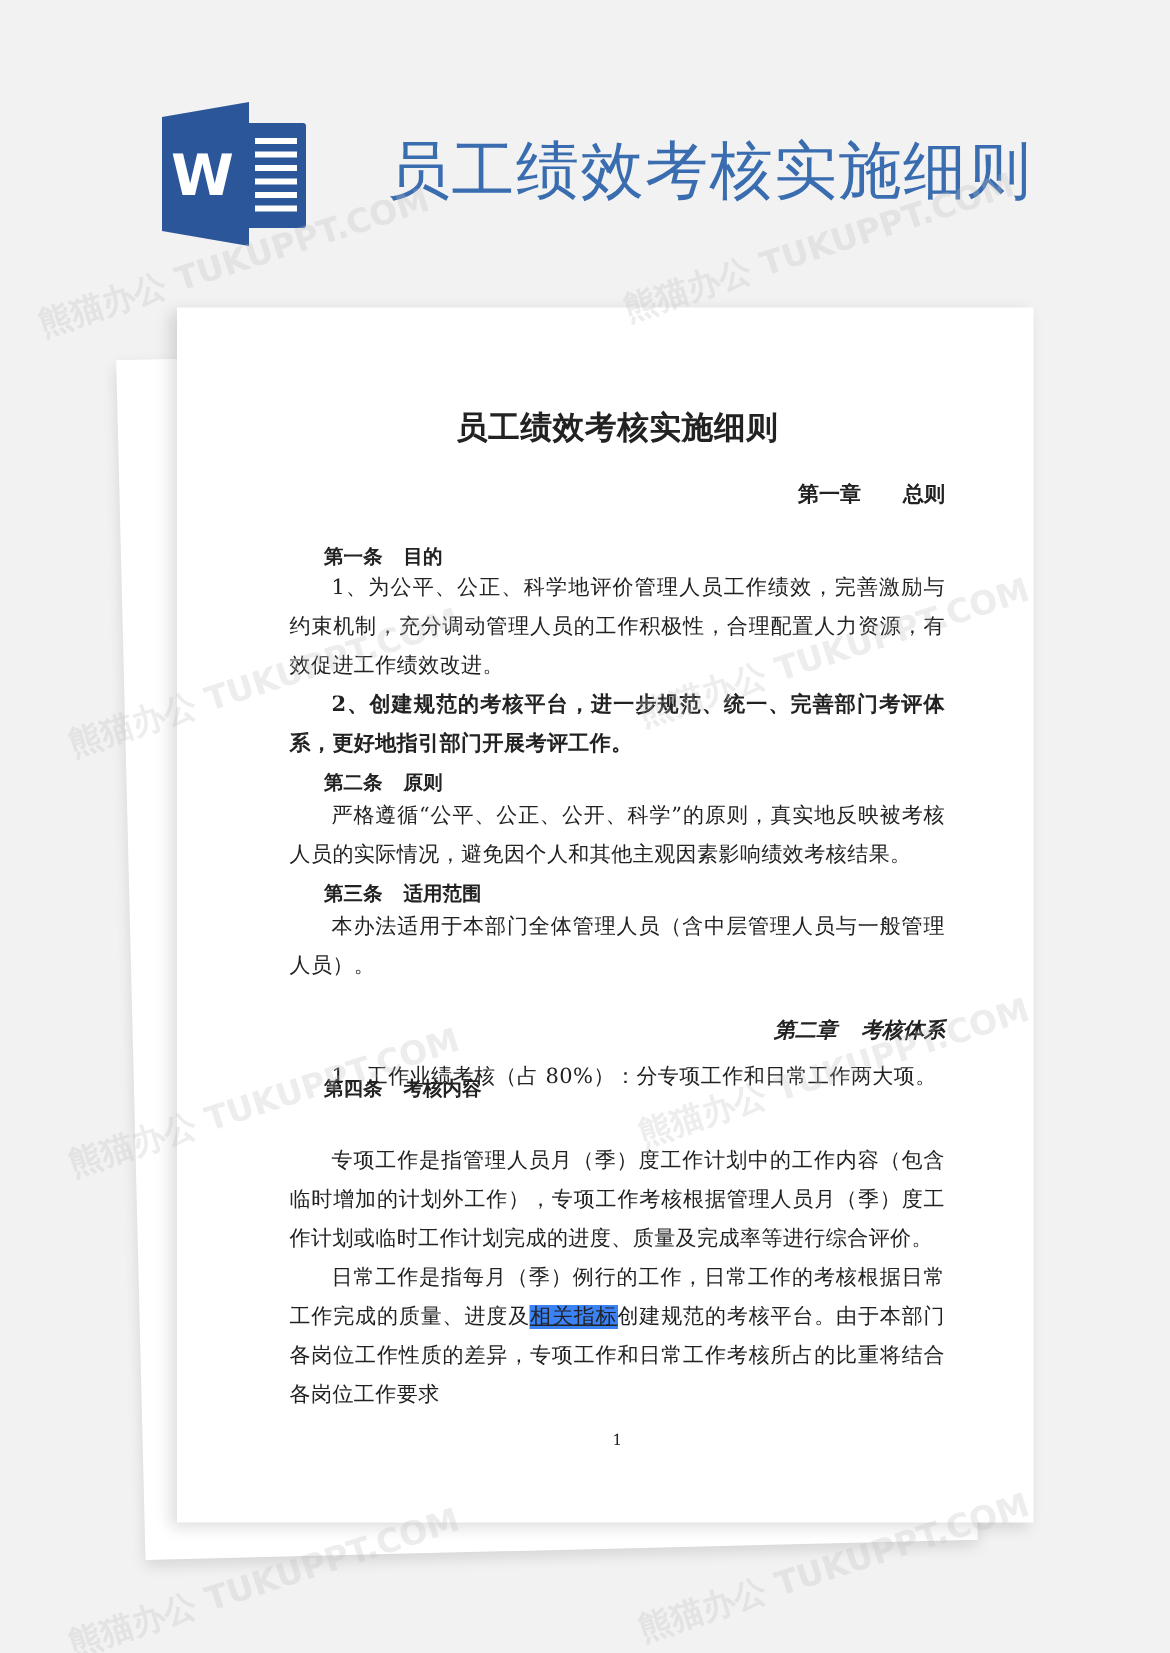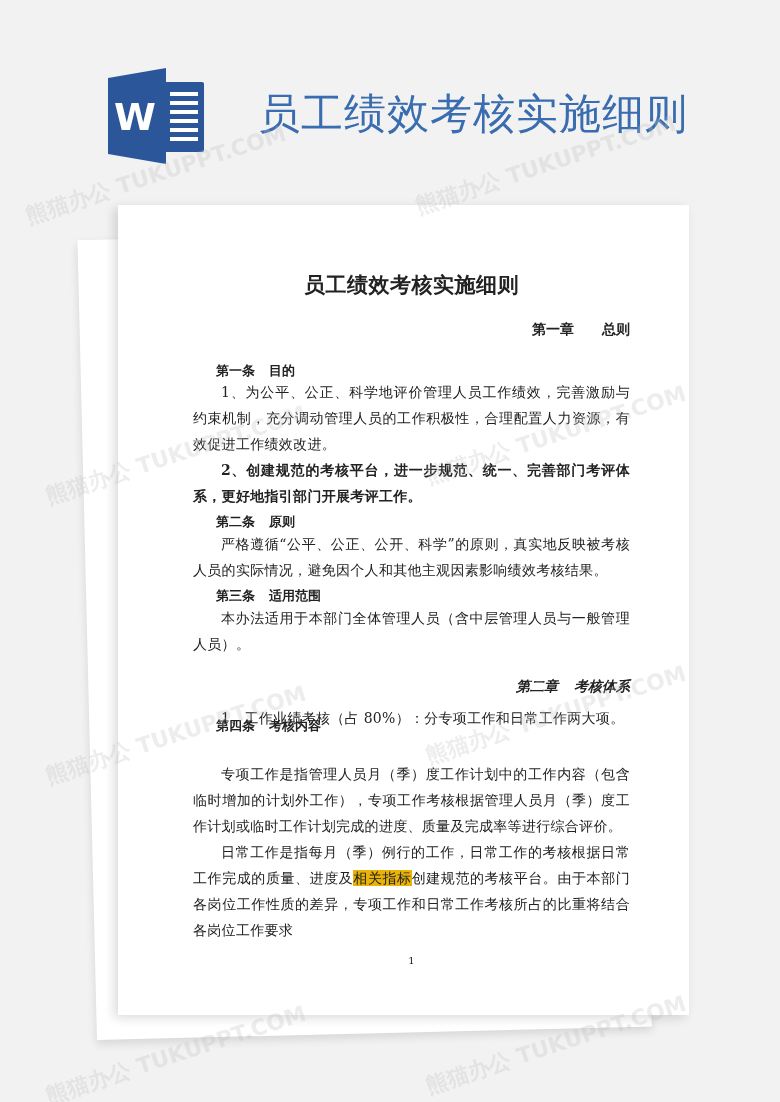"相关指标" .hl { background: #eab308 -> #3b82f6; text-decoration: none -> underline }
